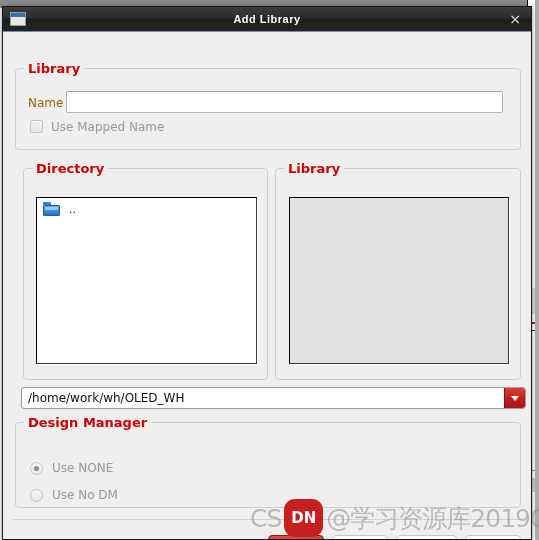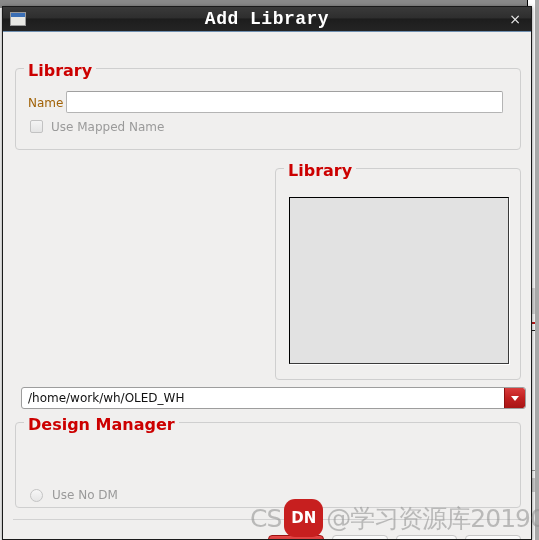"Add Library" #title-text { font-family: Liberation Mono, monospace -> Liberation Sans, sans-serif; font-size: 18px -> 11px }
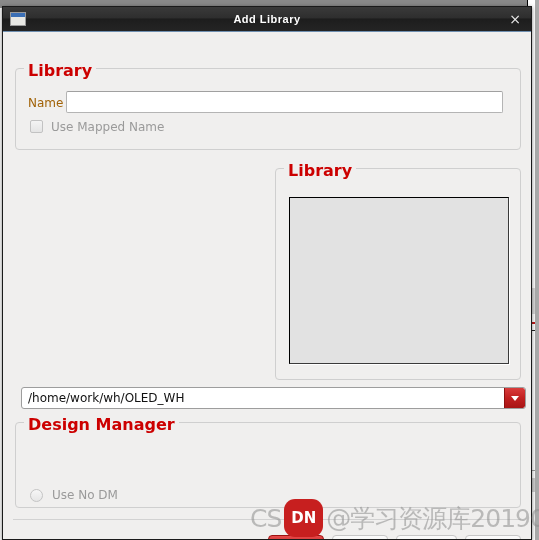"Library" .group > .legend { font-size: 16px -> 13px }
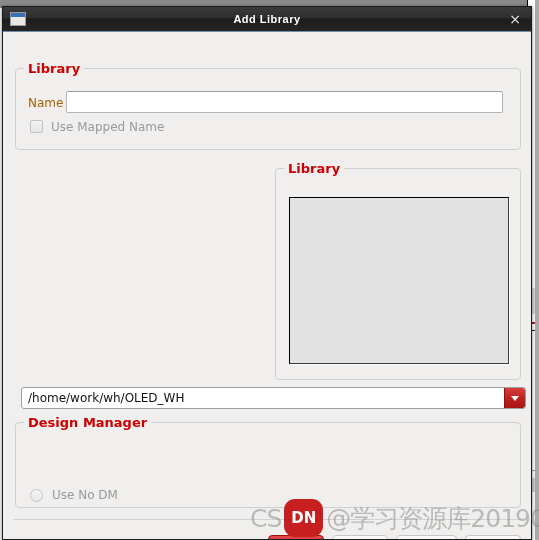"Directory" div.group { html: none -> <div> <div>Directory</div> <div> <div> <span> <span></span> <span></span> <span></span> </span> <span>..</span> </div> </div> </div> }
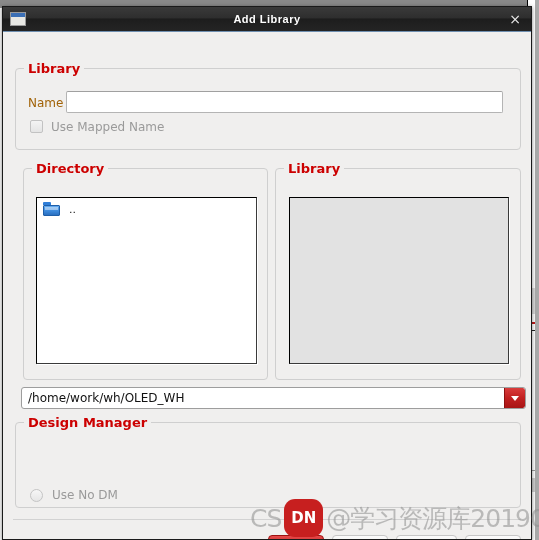"Use NONE" div.radio-row { html: none -> <div> <span></span> <span>Use NONE</span> </div> }
